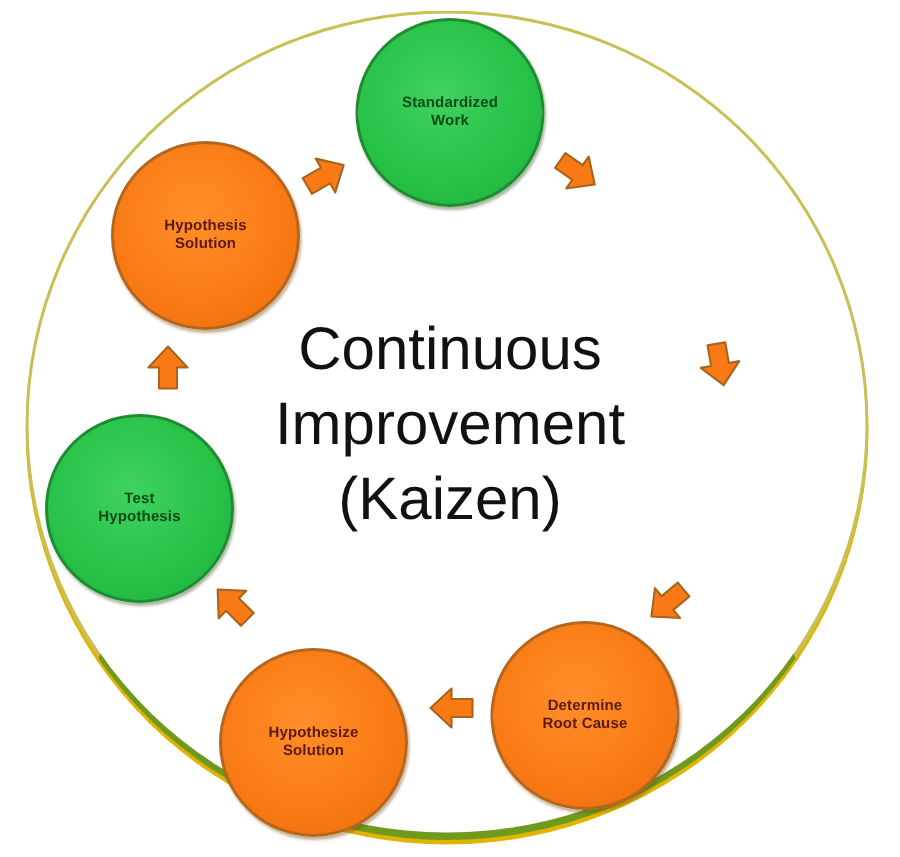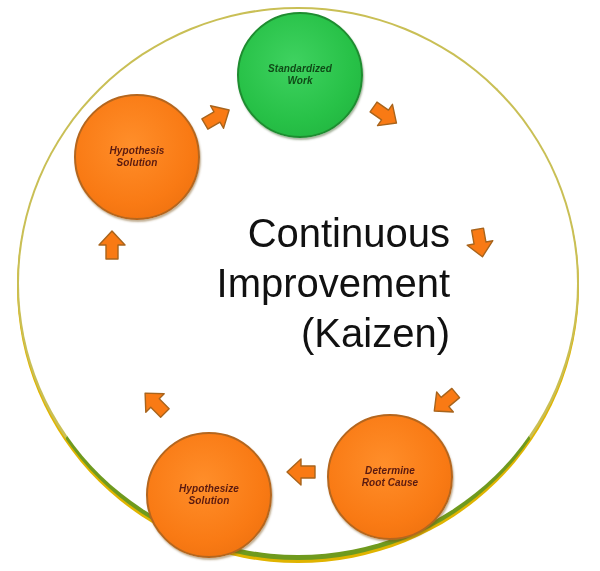"Standardized" .node-label { font-style: italic -> none }
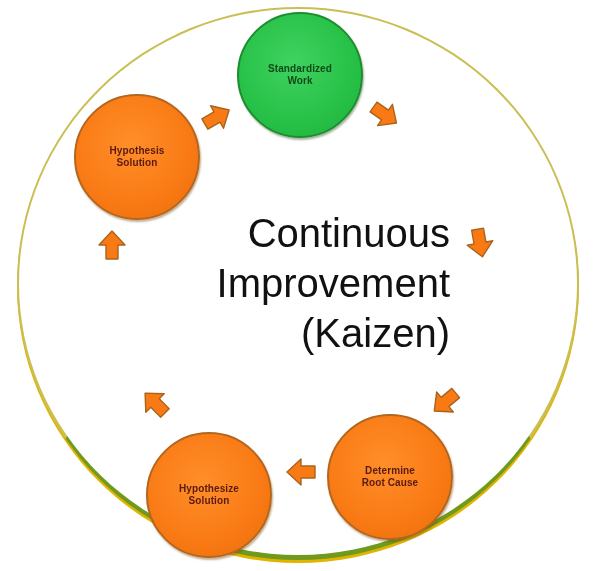"Continuous" .center-title { text-align: right -> center }
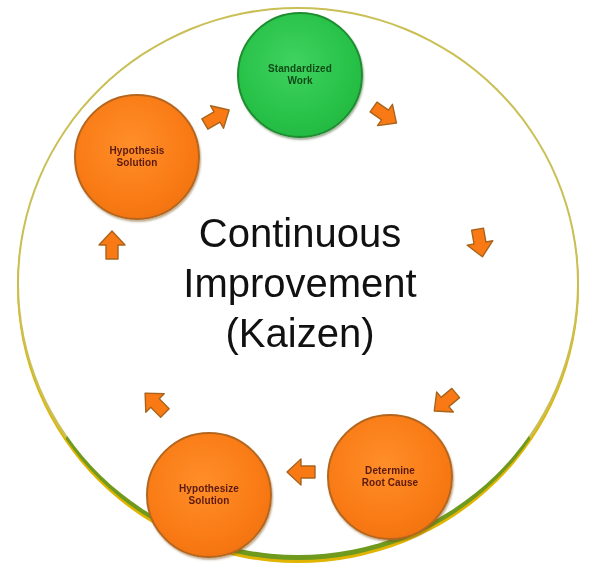"Test" div.node { html: none -> <div> <span>Test Hypothesis</span> </div> }
